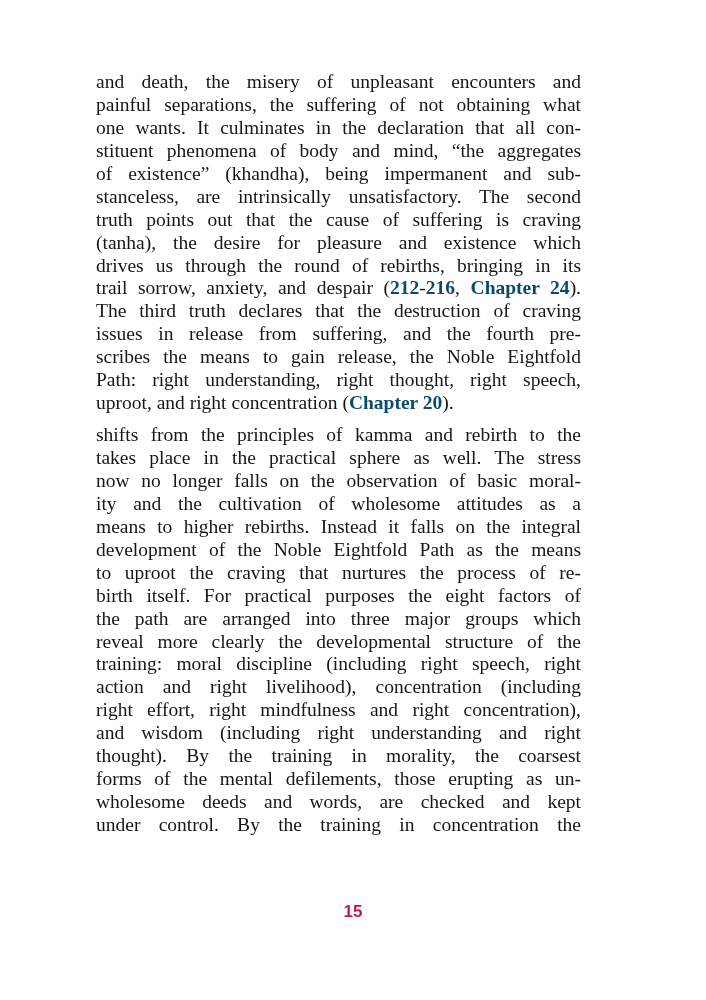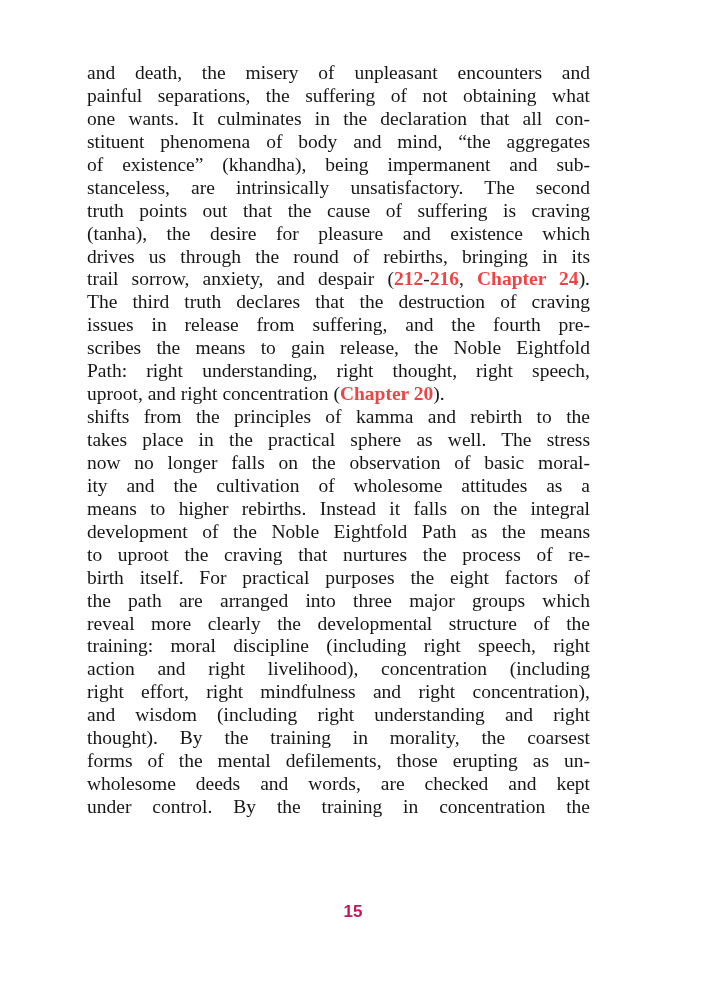"and death, the misery of" .paragraph { margin: 0 -> 9px }
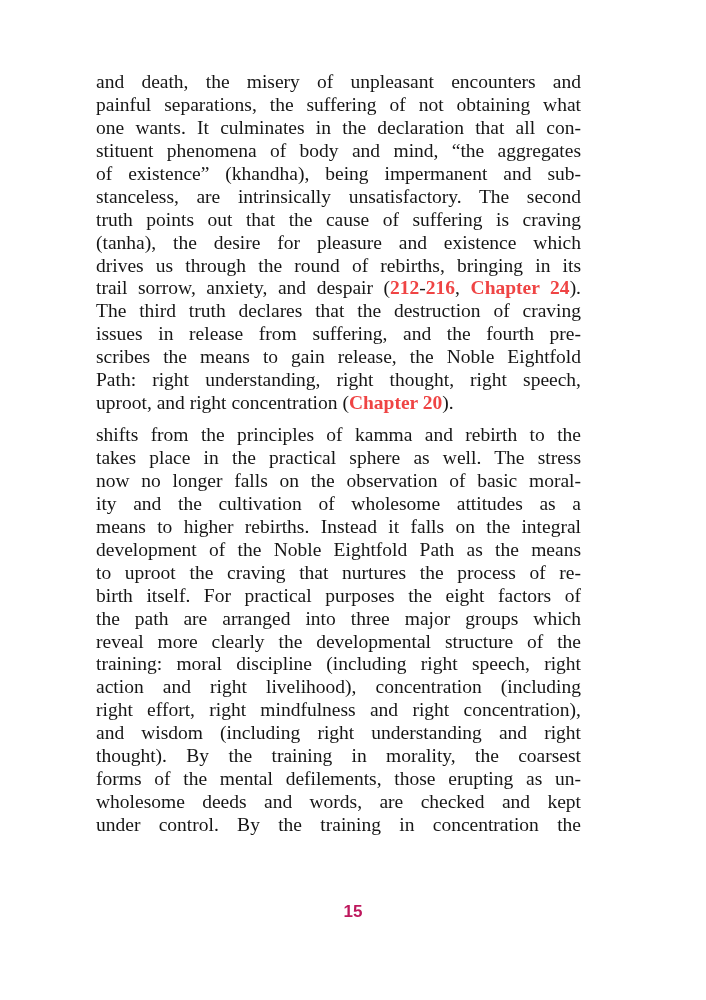"212" .ref { color: #ef4444 -> #0c4a6e }
